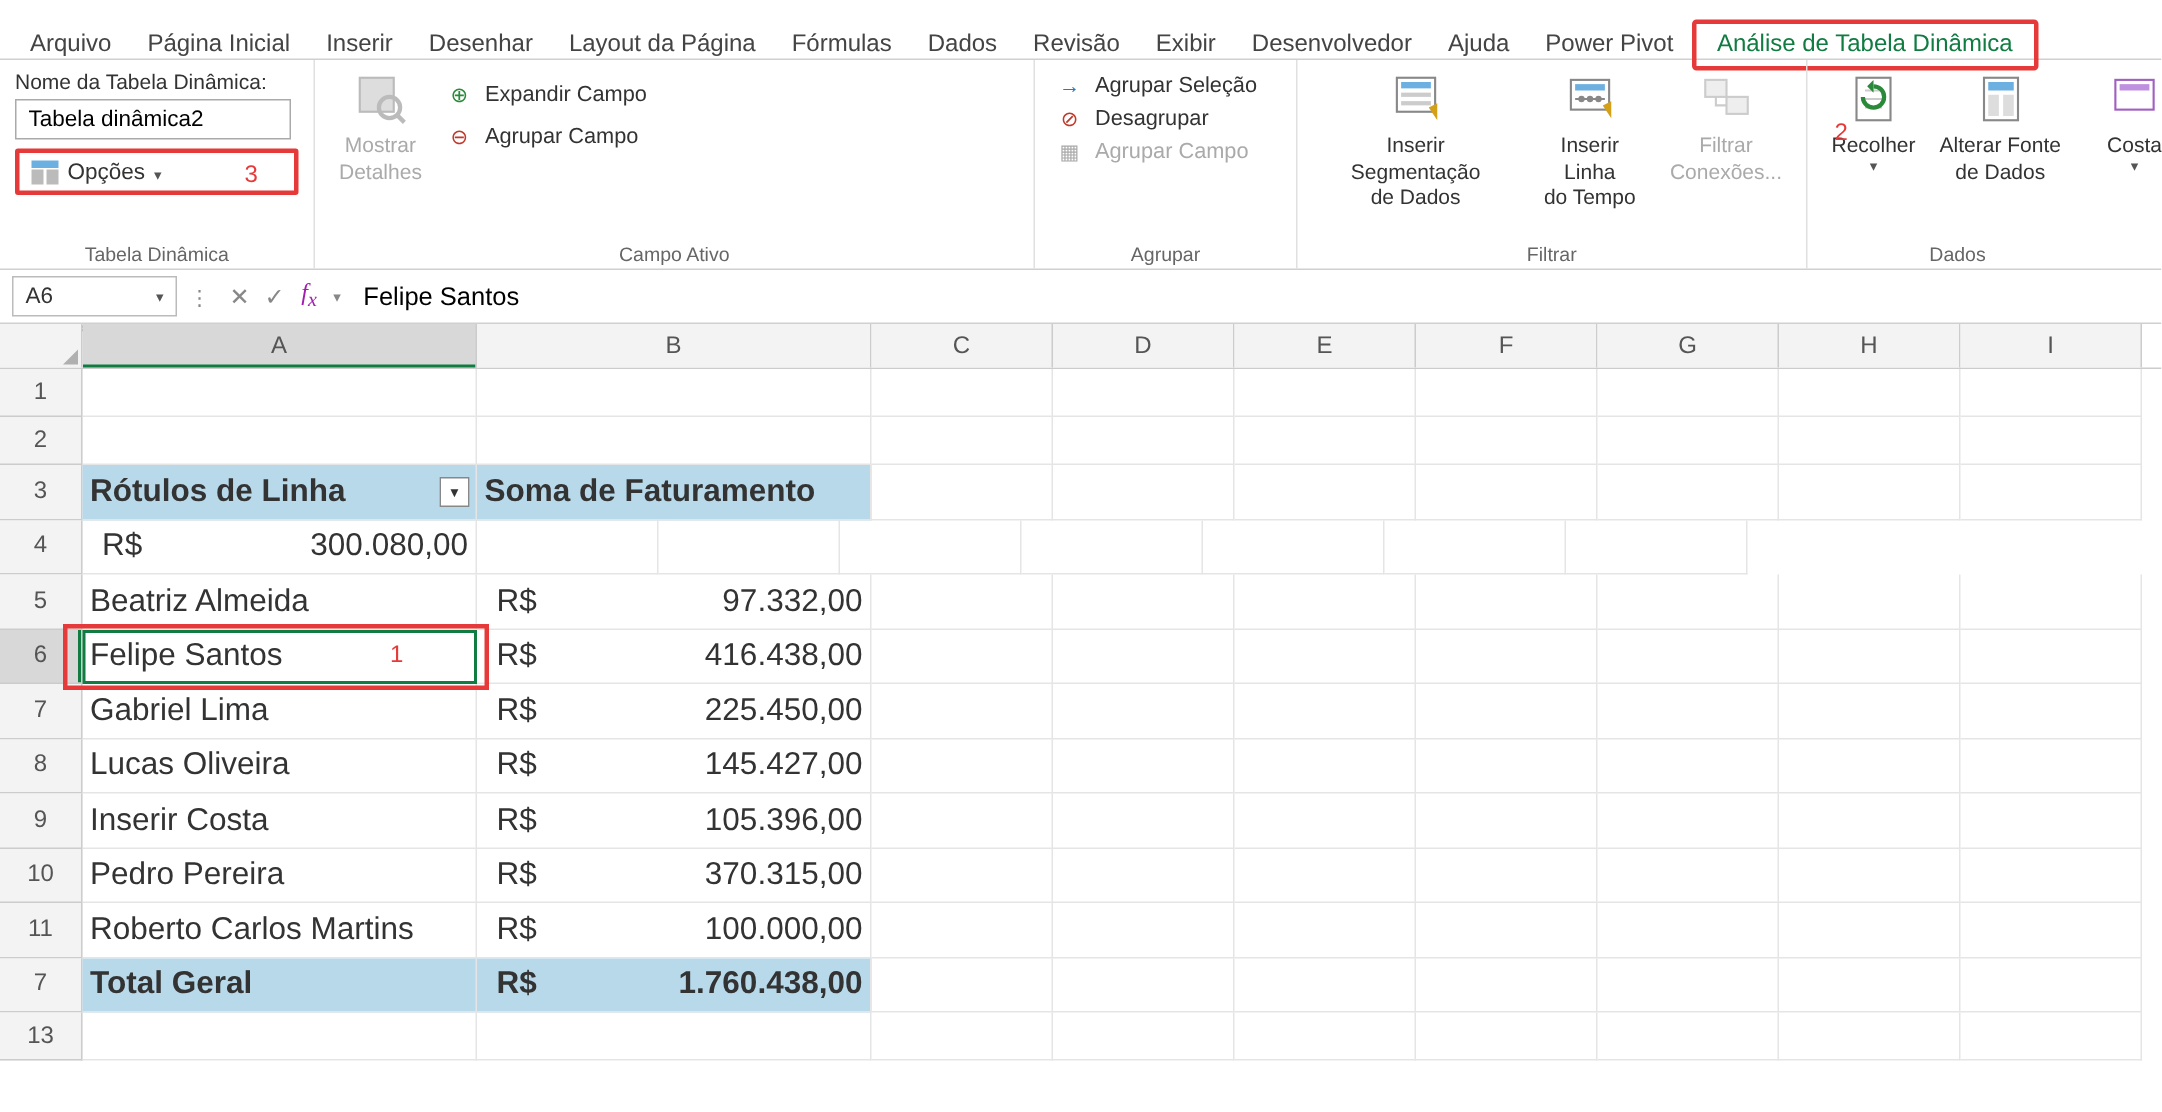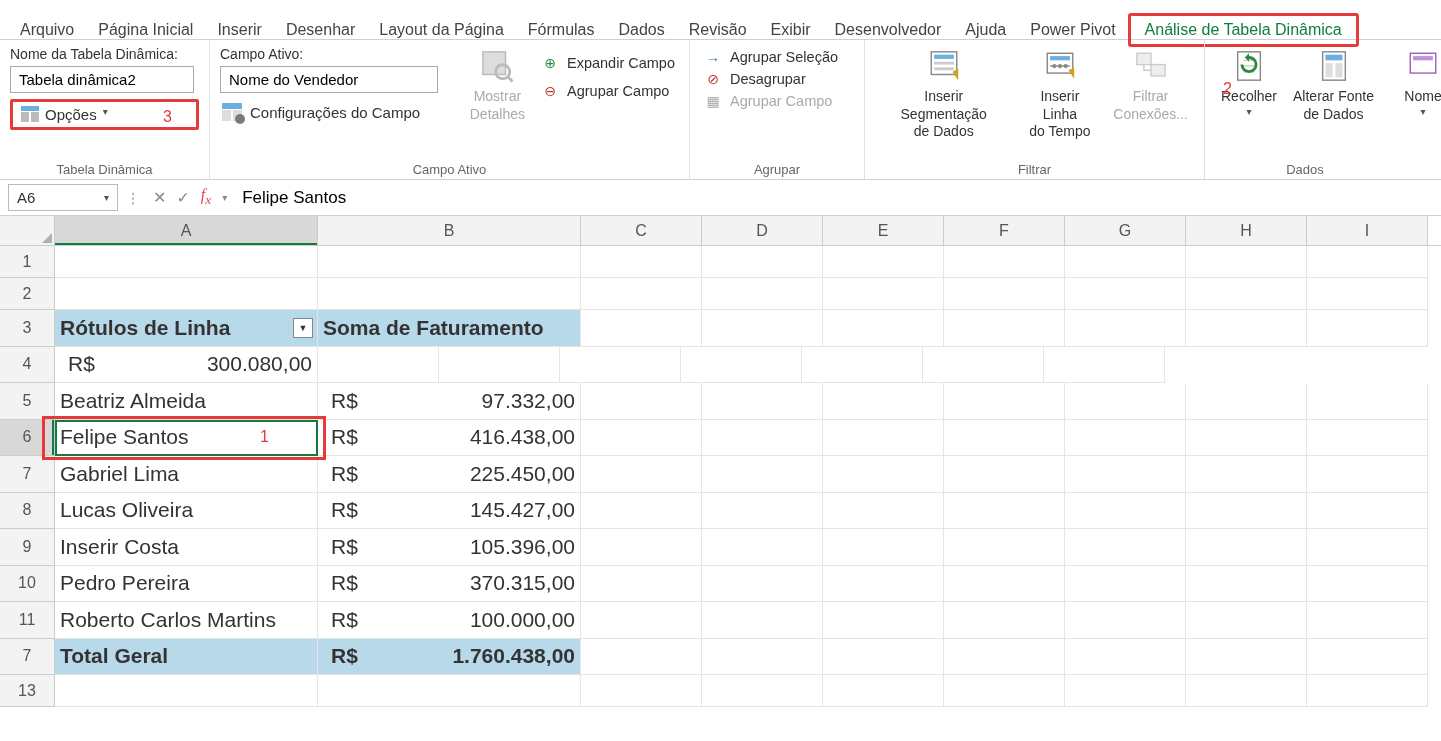"Campo Ativo:" div { html: <div> <div>Campo Ativo:</div> <input> <div> <span> <span></span> </span> <span>Configurações do Campo</span> </div> </div> -> none }
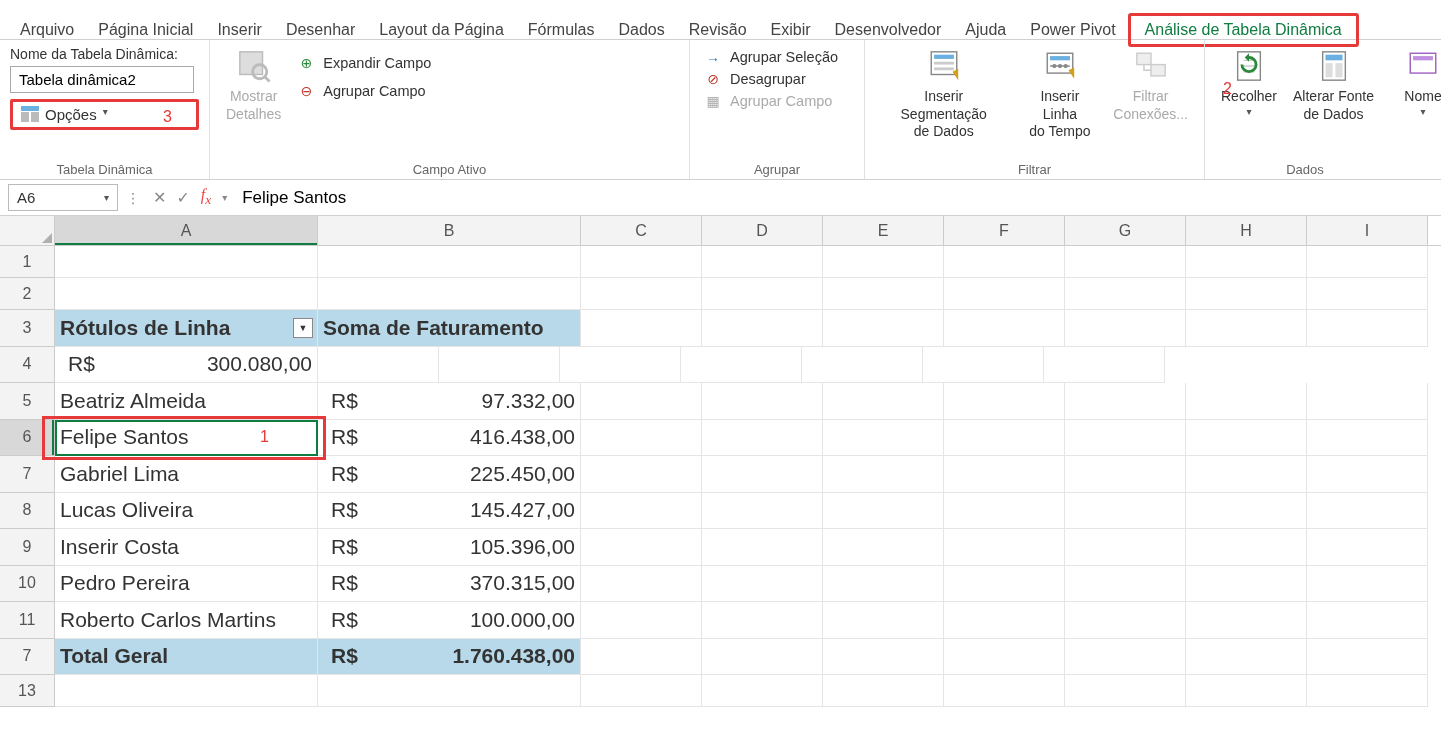"Nome" span { text: Nome -> Costa }
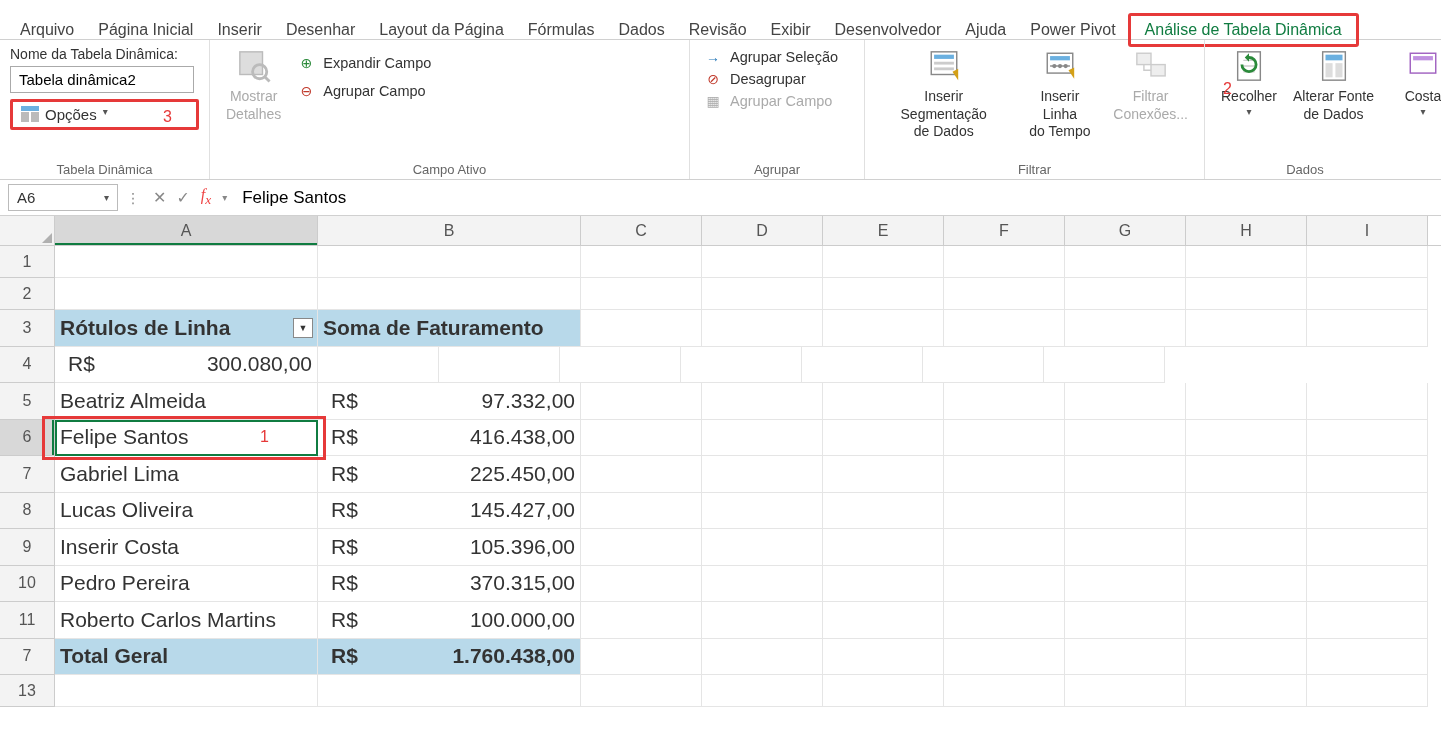"Opções" .options-btn { align-items: flex-start -> flex-end }
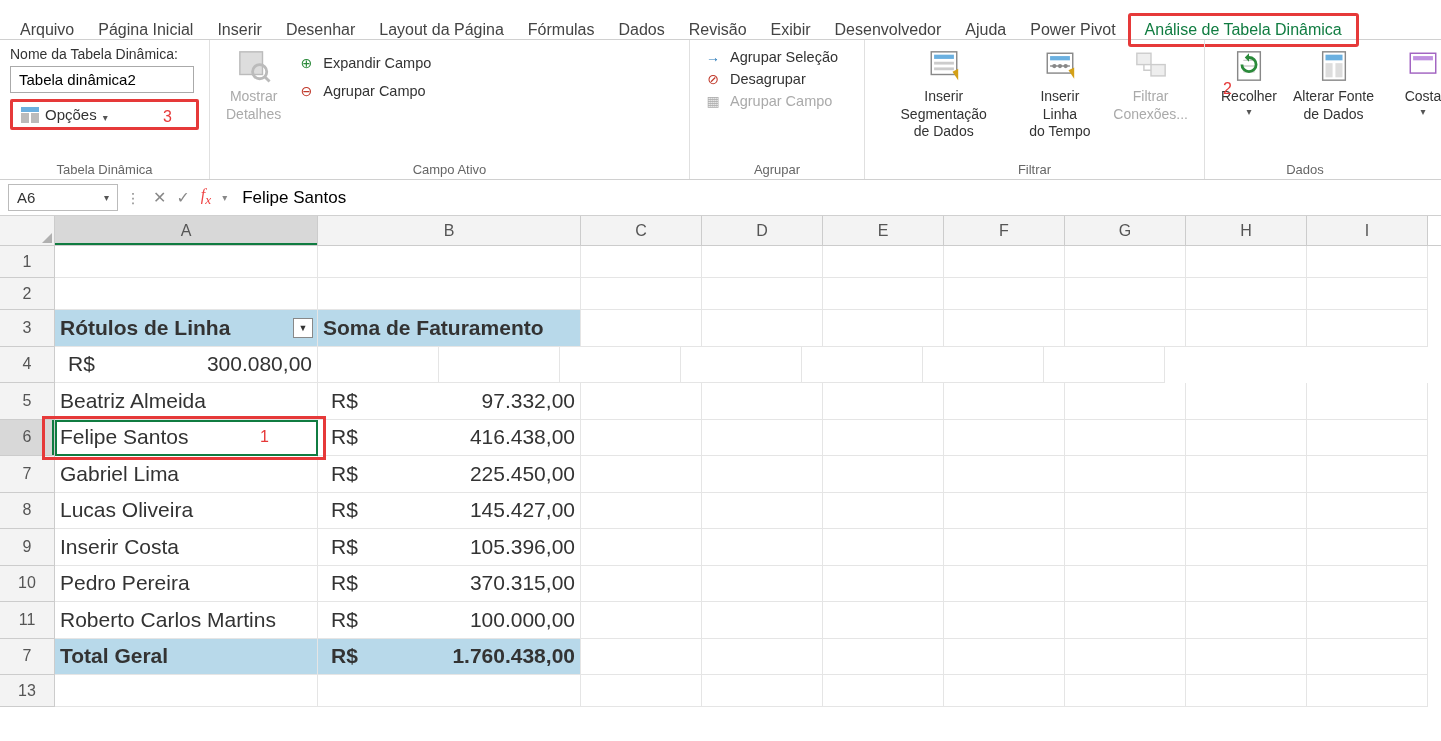"fx" .fx { color: #ef4444 -> #a21caf }
